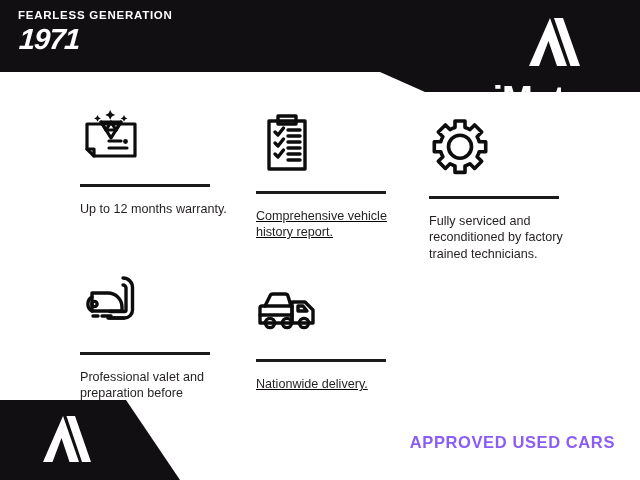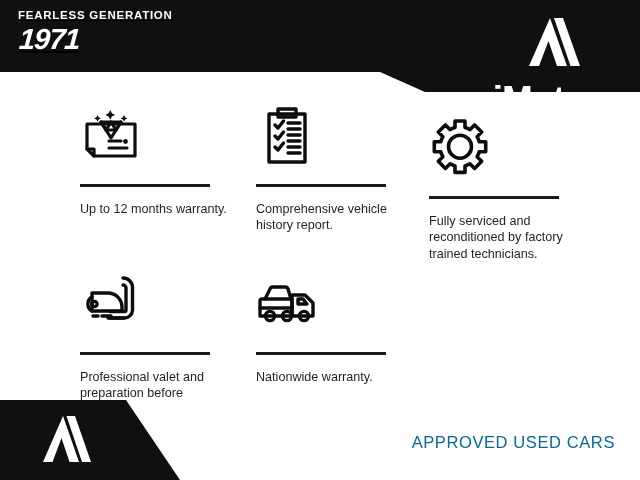"FEARLESS GENERATION" .heritage { text-decoration: underline -> none }
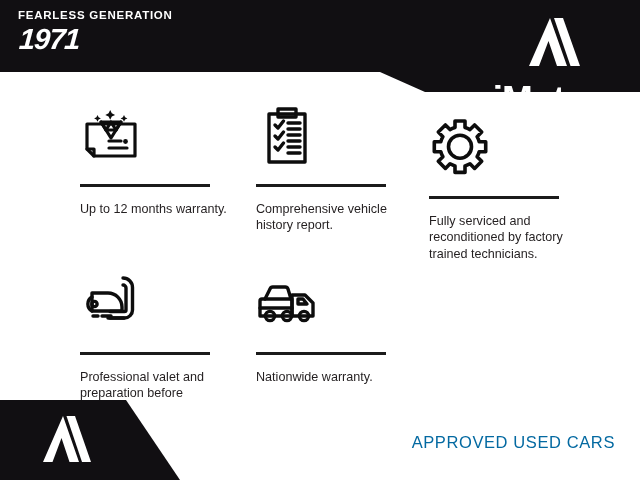"Comprehensive vehicle history report." .col-2 { text-decoration: none -> underline; top: 0 -> 7px }
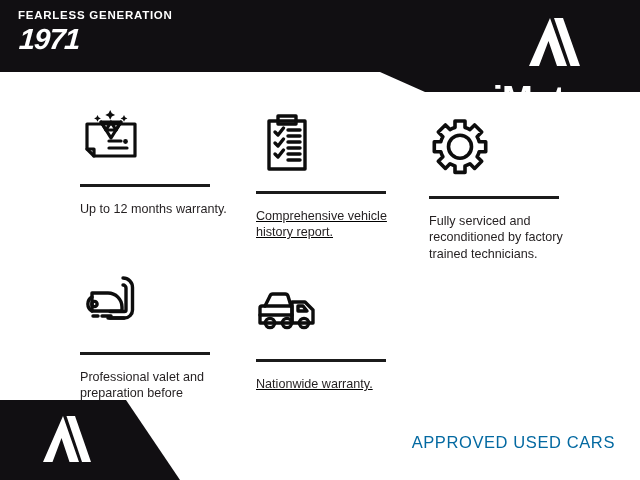"Nationwide warranty." div.feature-text { text: warranty -> delivery }
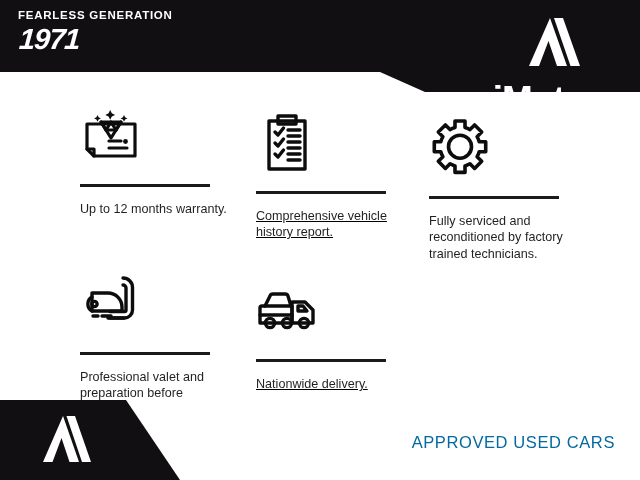"APPROVED USED CARS" .footer-tagline { color: #0369a1 -> #8b5cf6; font-weight: normal -> bold }
